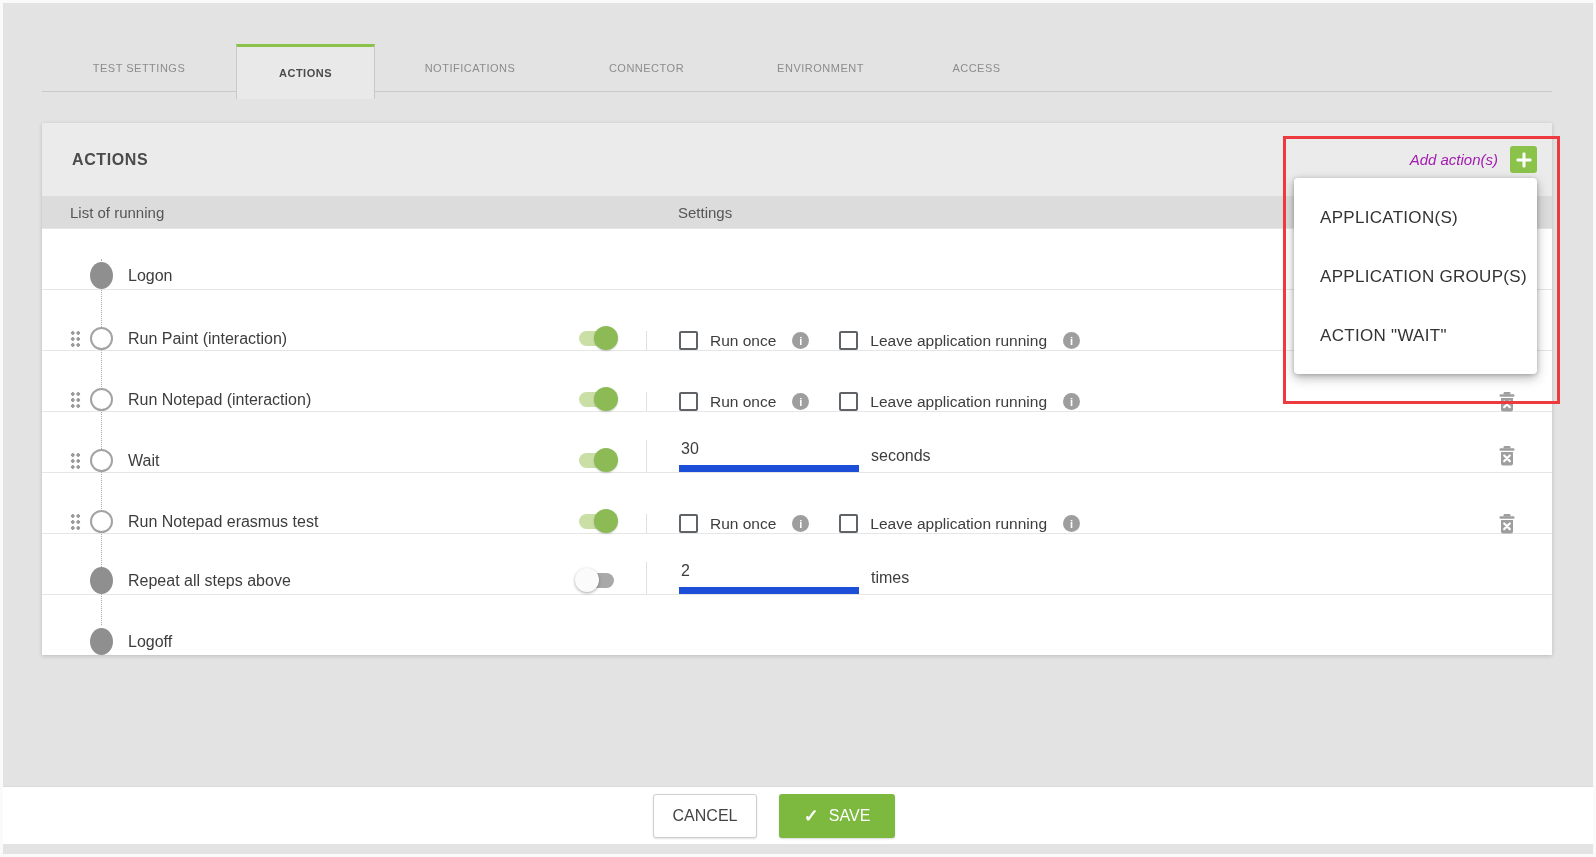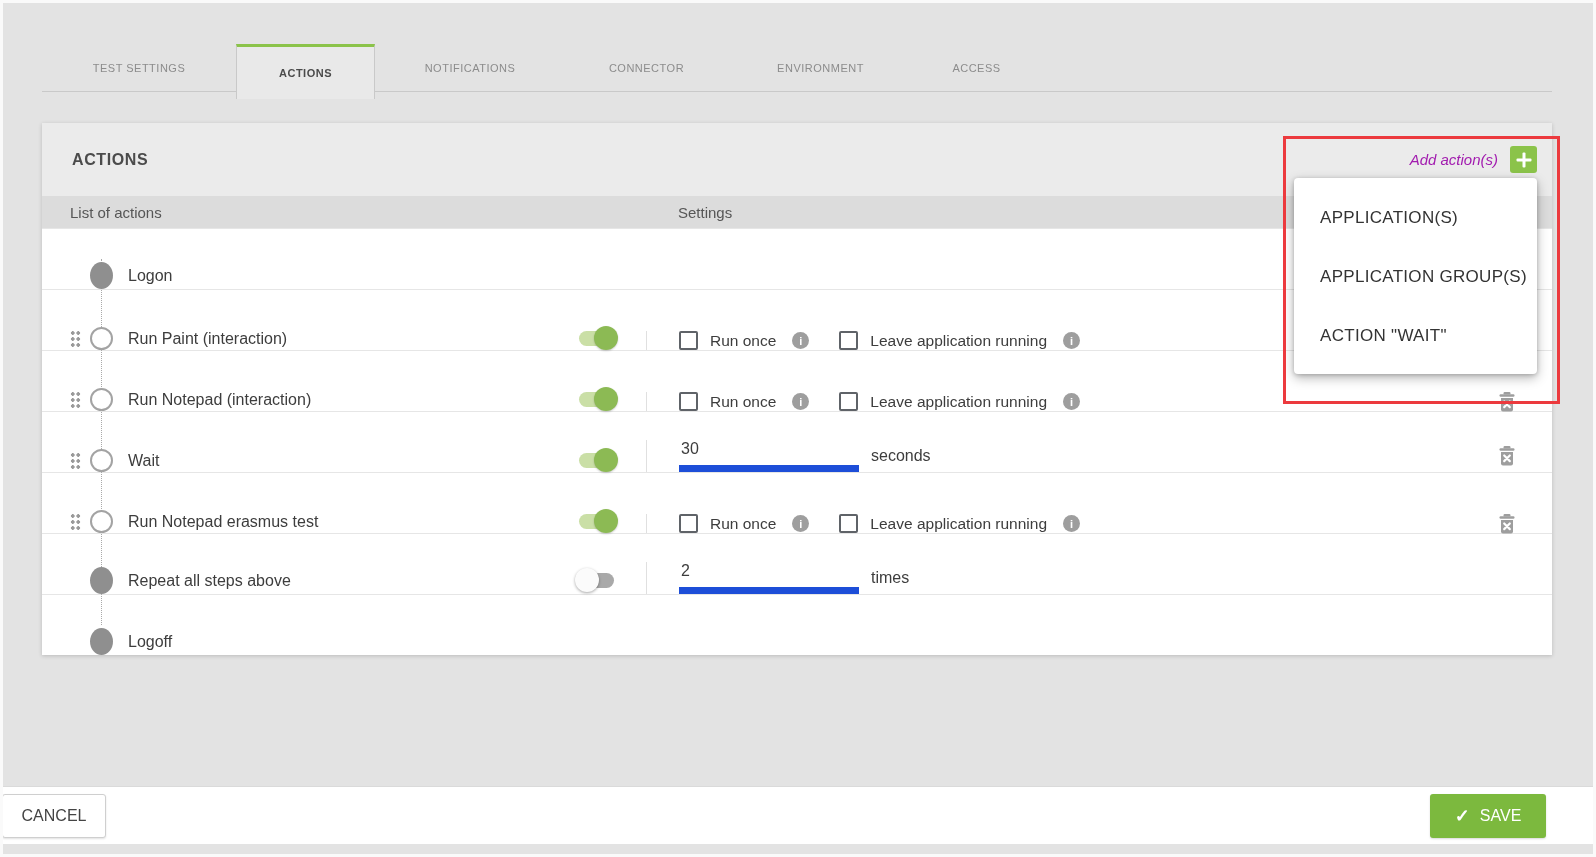"List of actions" div.ch-left { text: actions -> running }
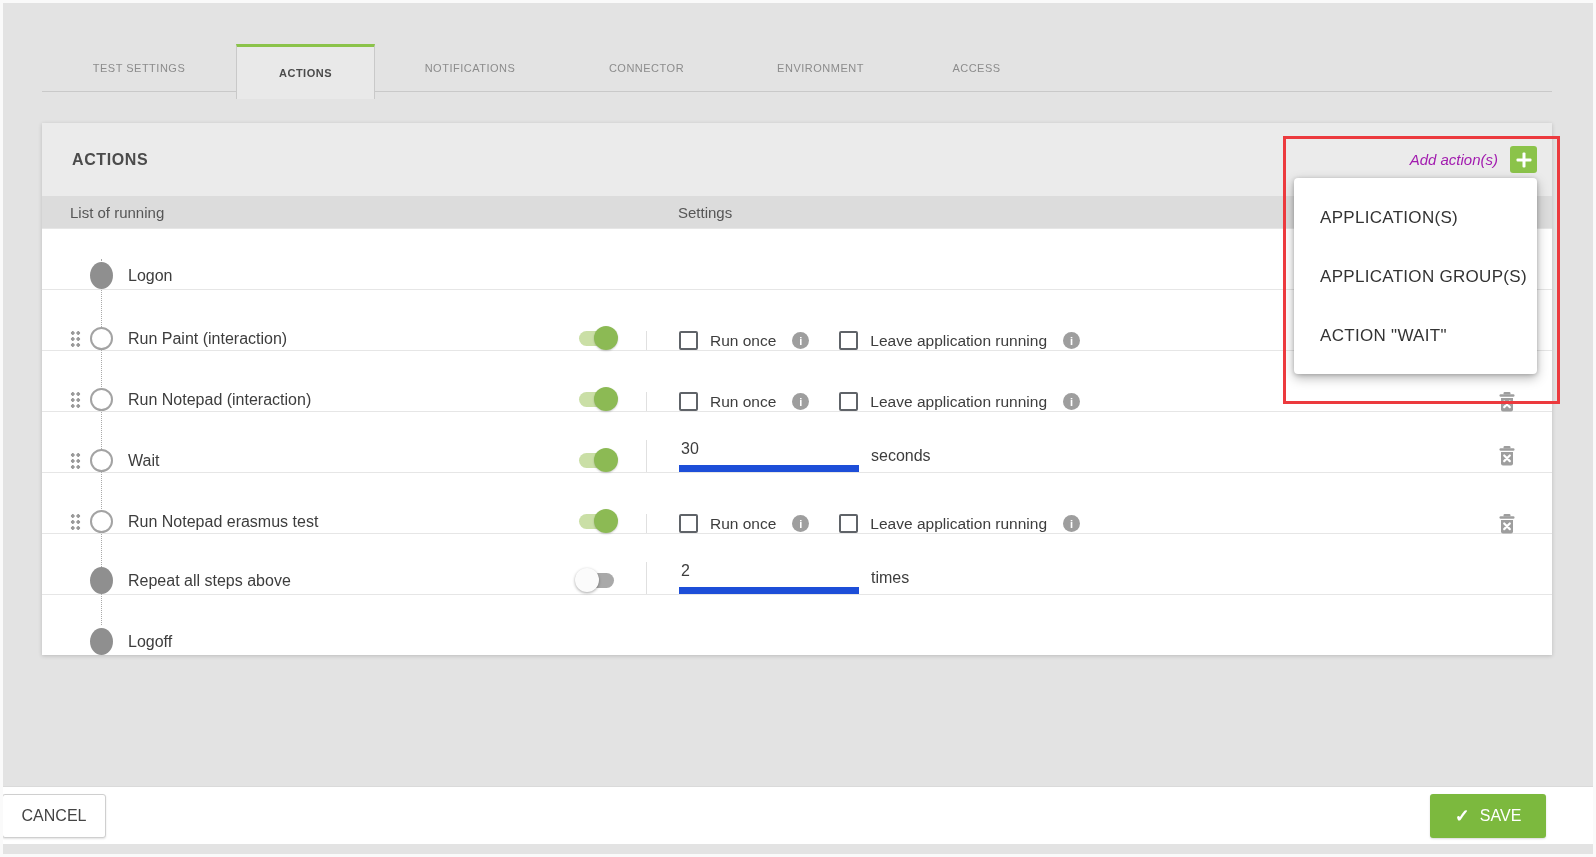"CANCEL" .footer { justify-content: space-between -> center }
